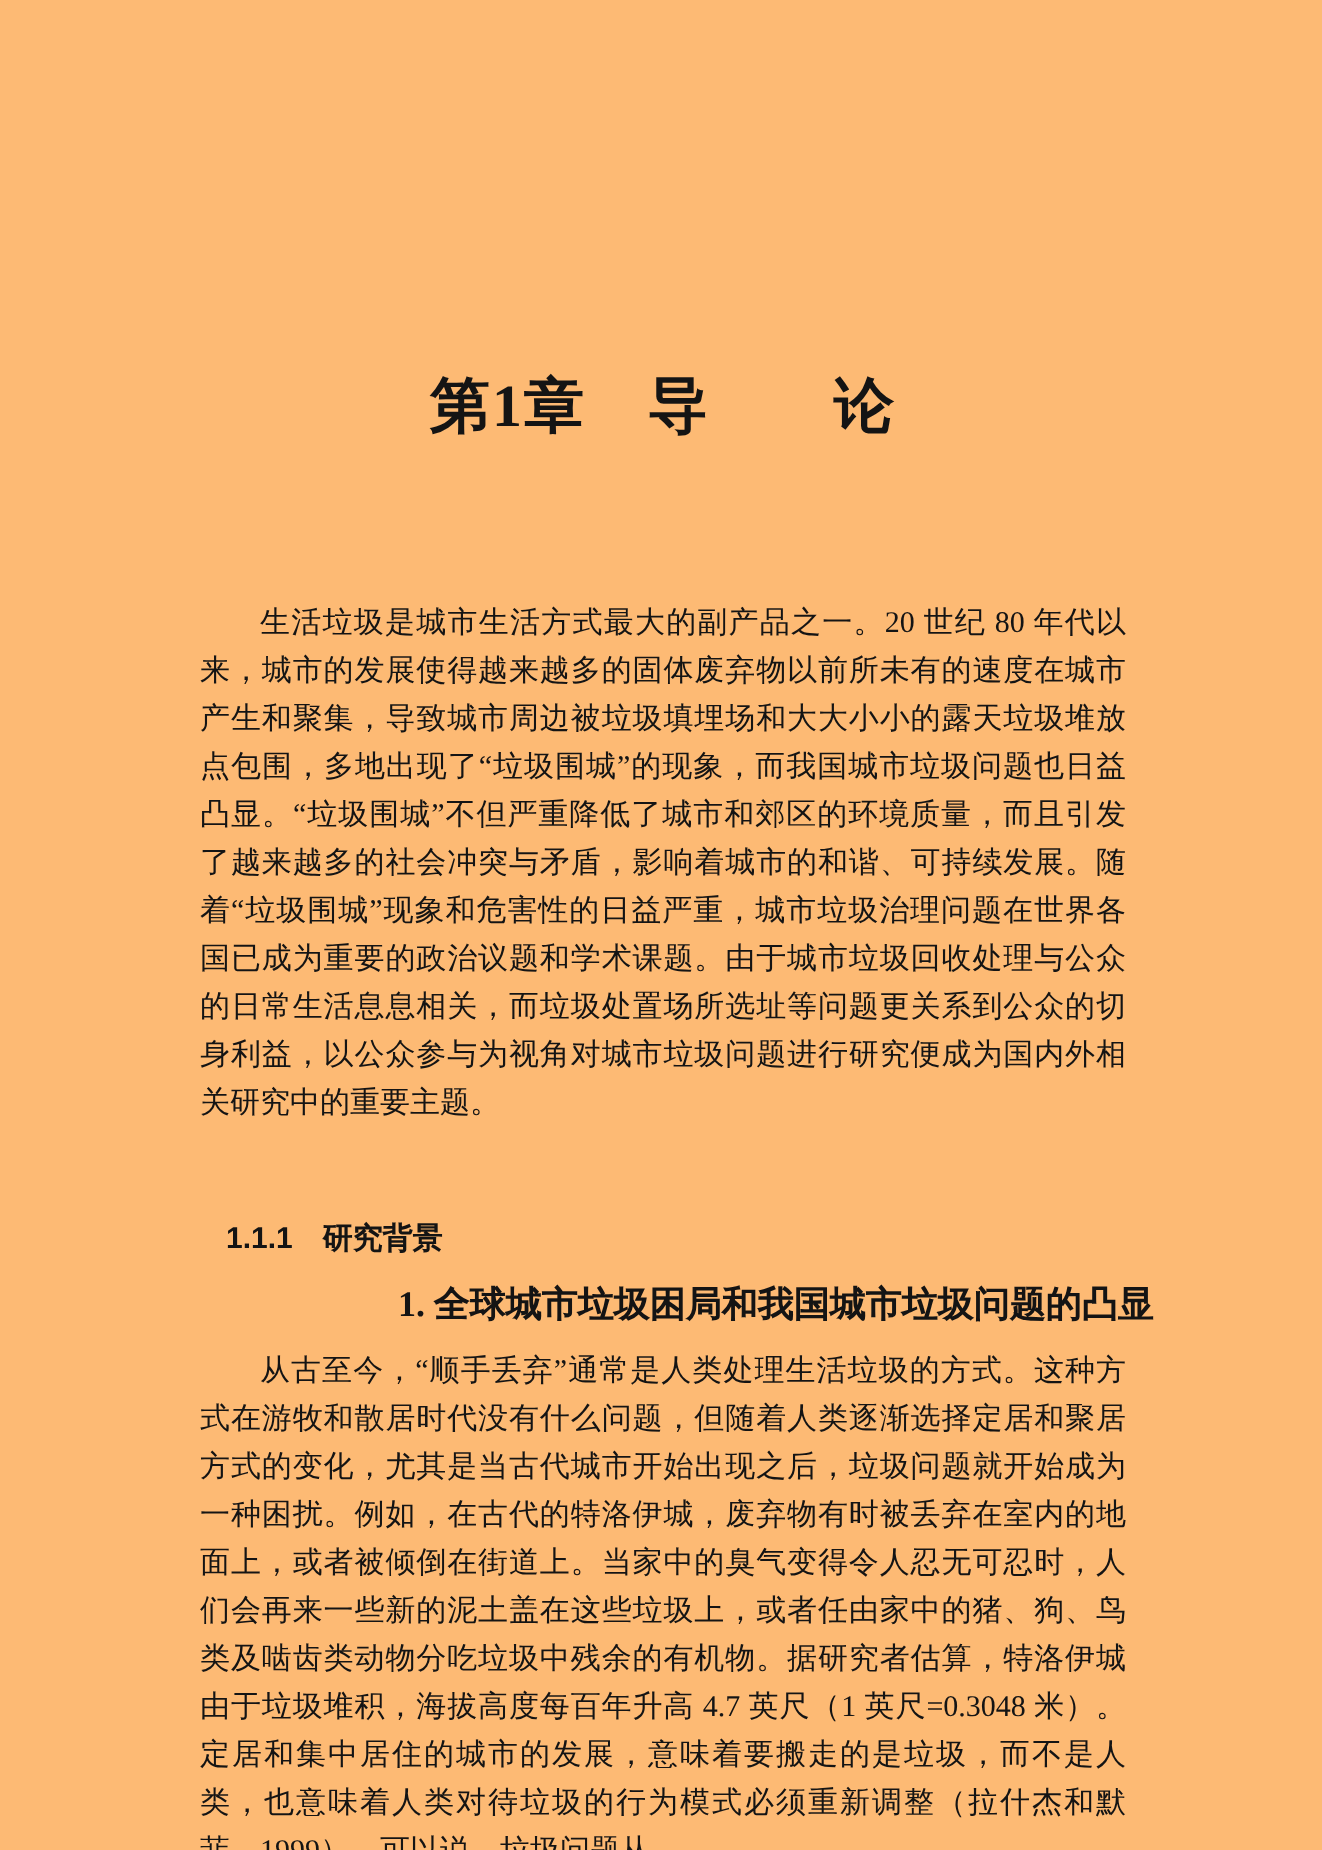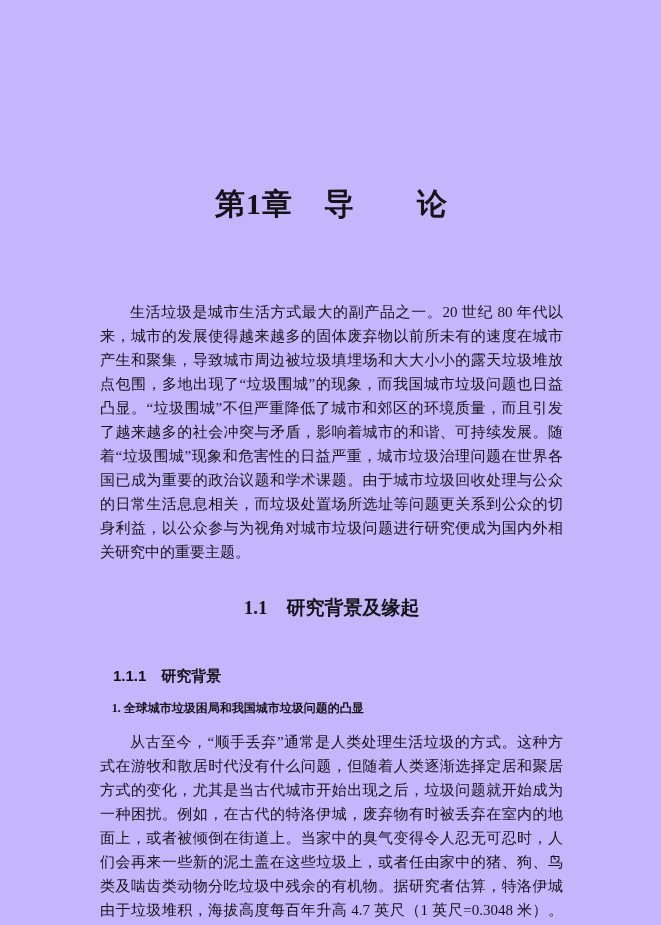"第1章 导 论" .page { background: #c4b5fd -> #fdba74 }
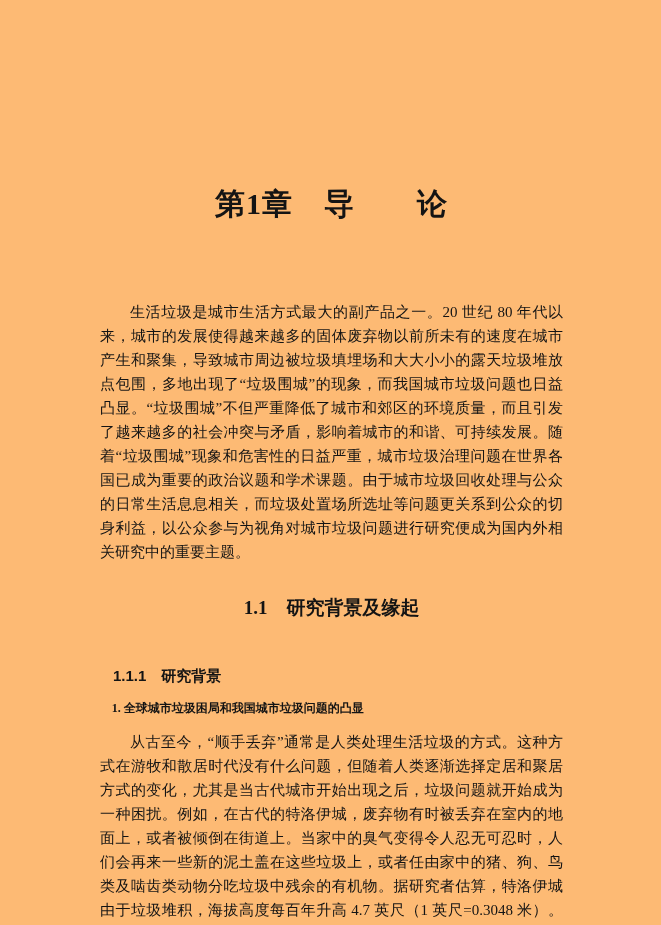"1.1 研究背景及缘起" h2.section-heading { html: <h2>1.1 研究背景及缘起</h2> -> none }
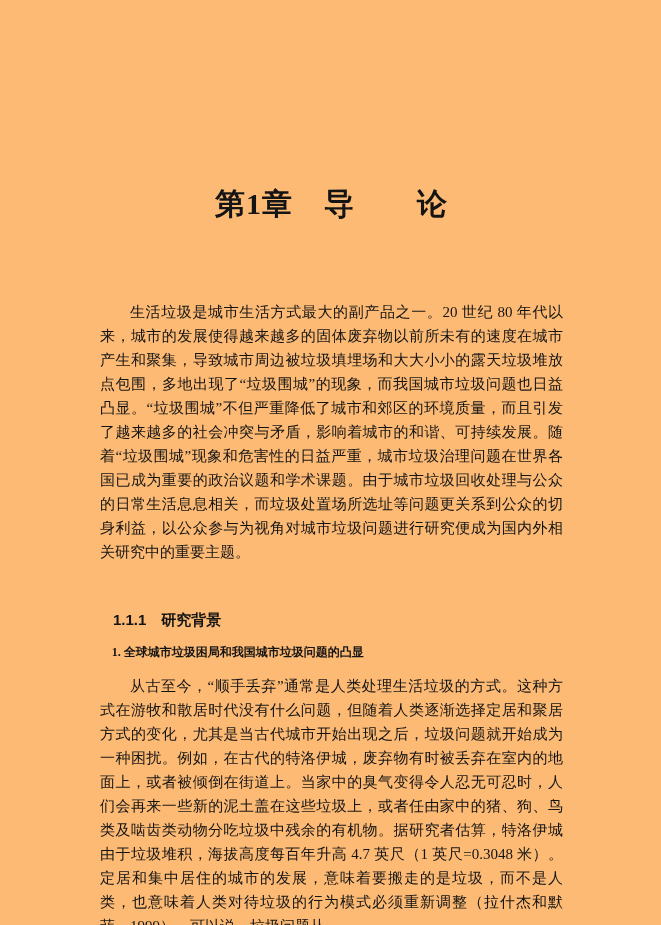"1. 全球城市垃圾困局和我国城市垃圾问题的凸显" .item-heading { font-size: 12px -> 18px; text-align: none -> right }
